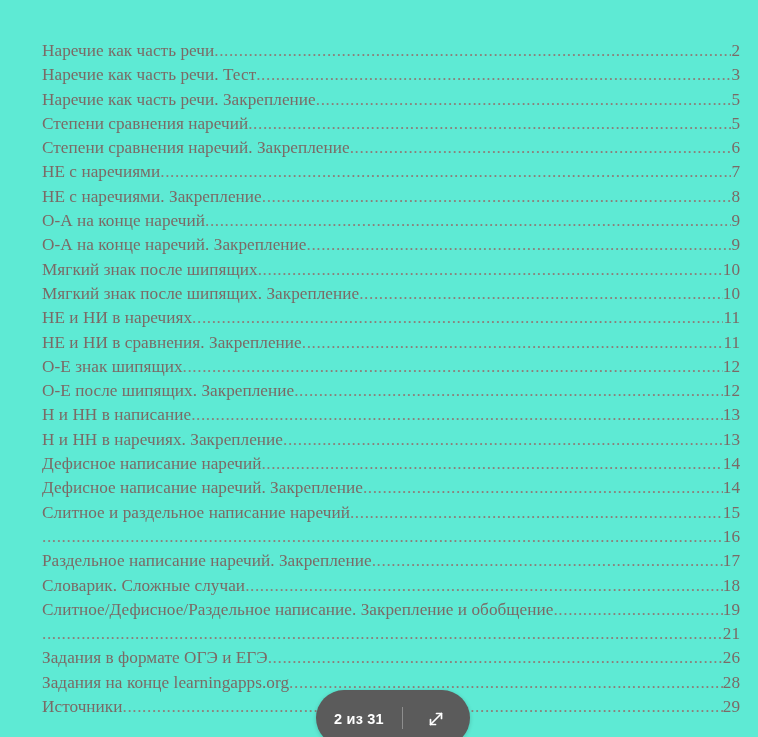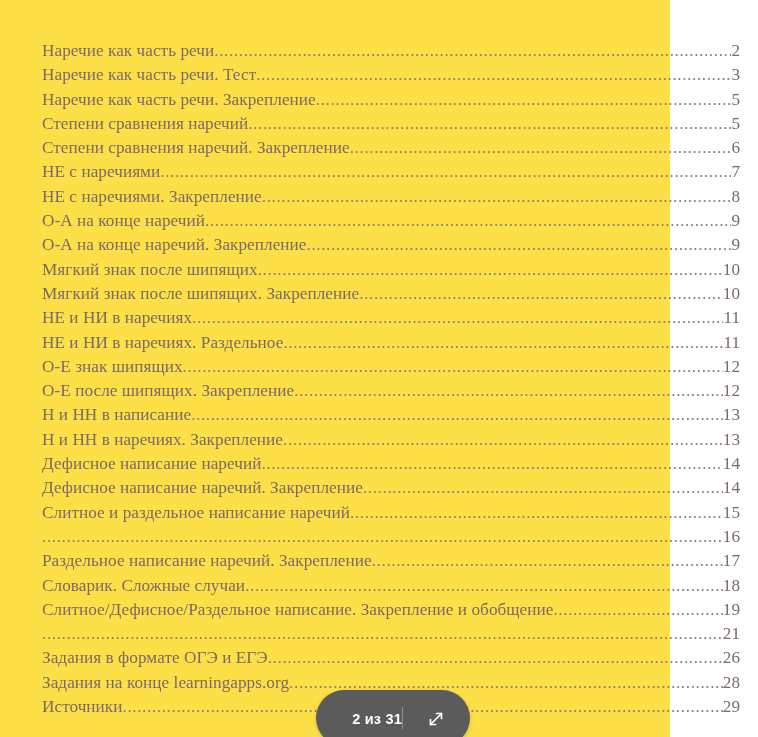"Наречие как часть речи" #toc-page { background: #fde047 -> #5eead4; width: 670px -> 758px }
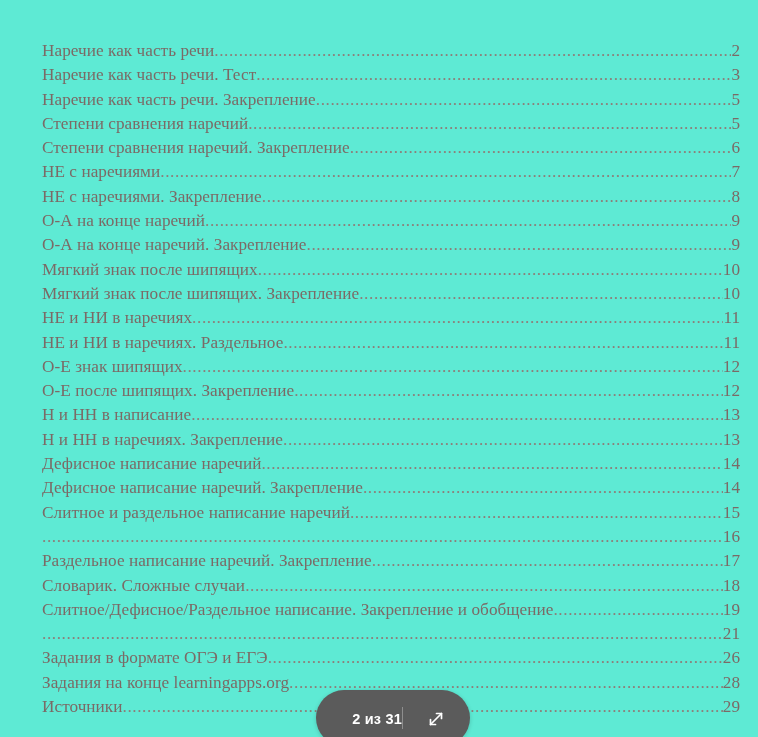"НЕ и НИ в наречиях." span.toc-title { text: наречиях. Раздельное -> сравнения. Закрепление }
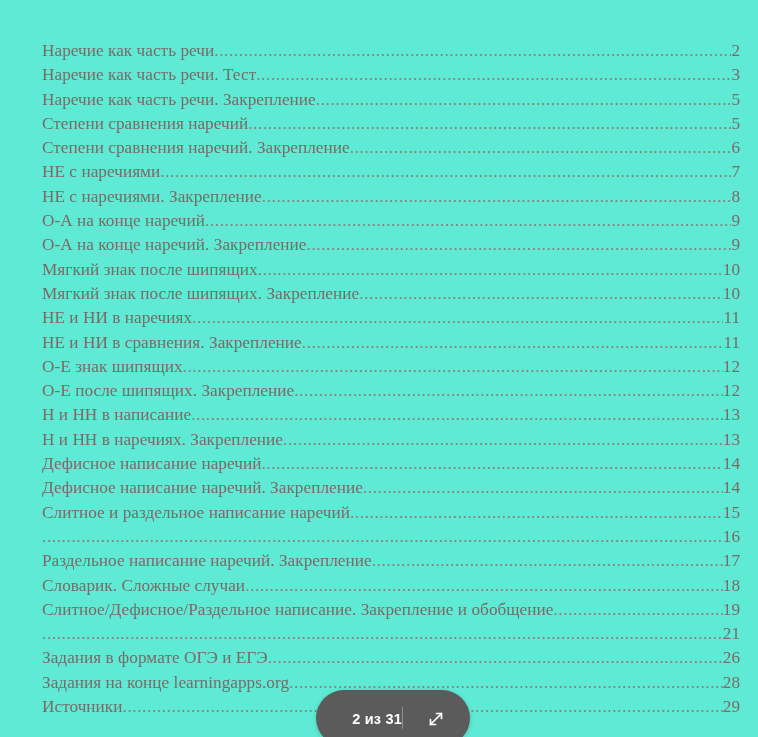"2 из 31" #pill-page-indicator { text-align: right -> center }
